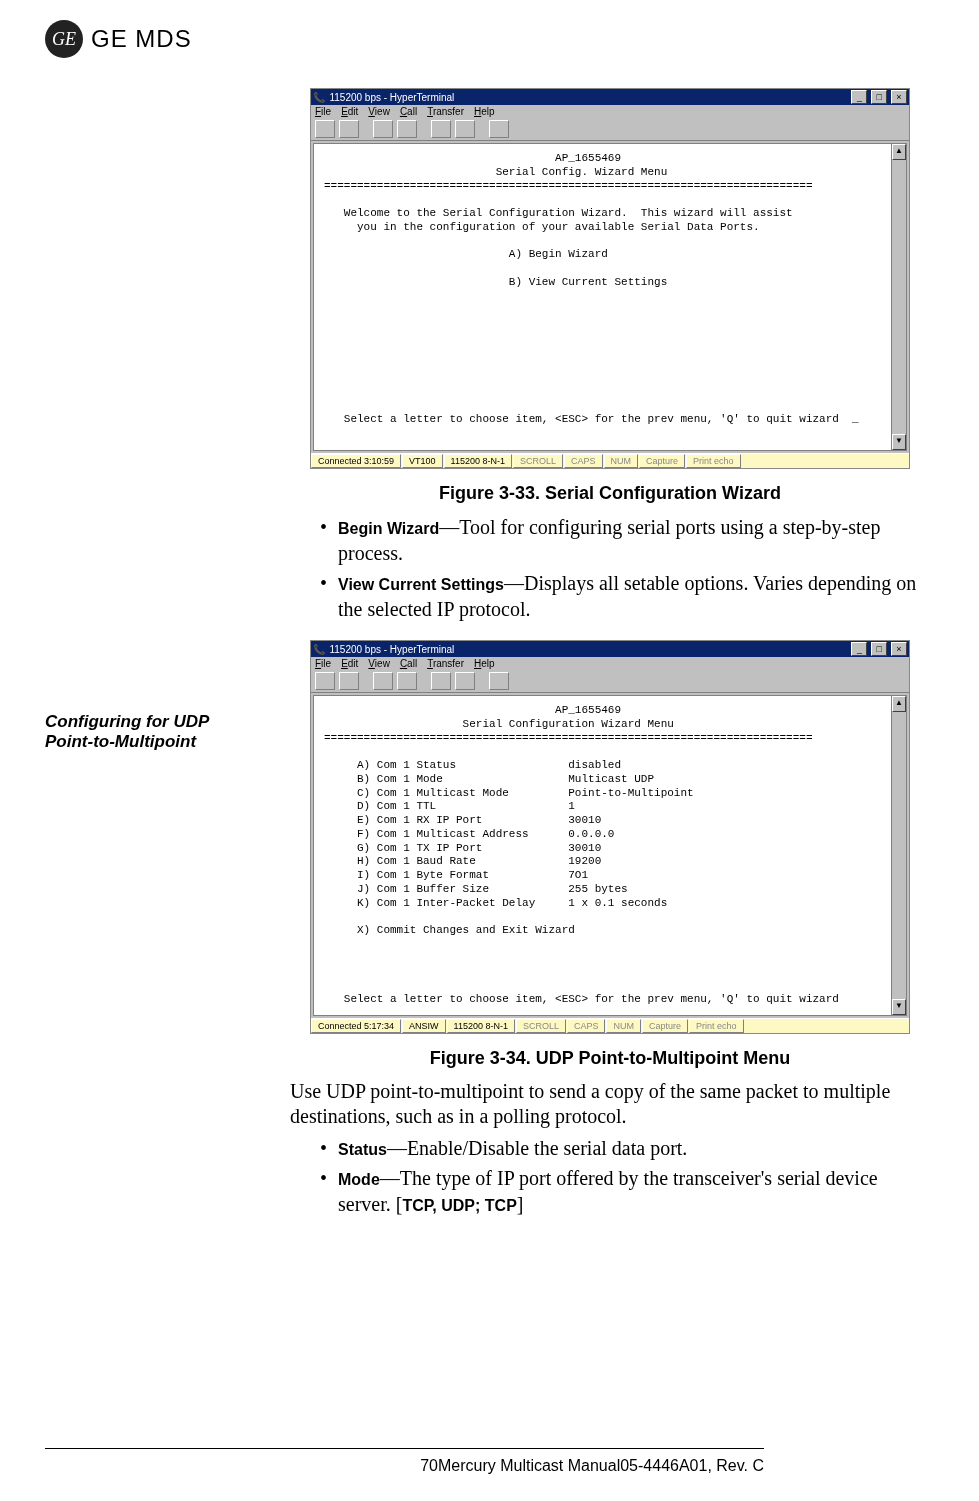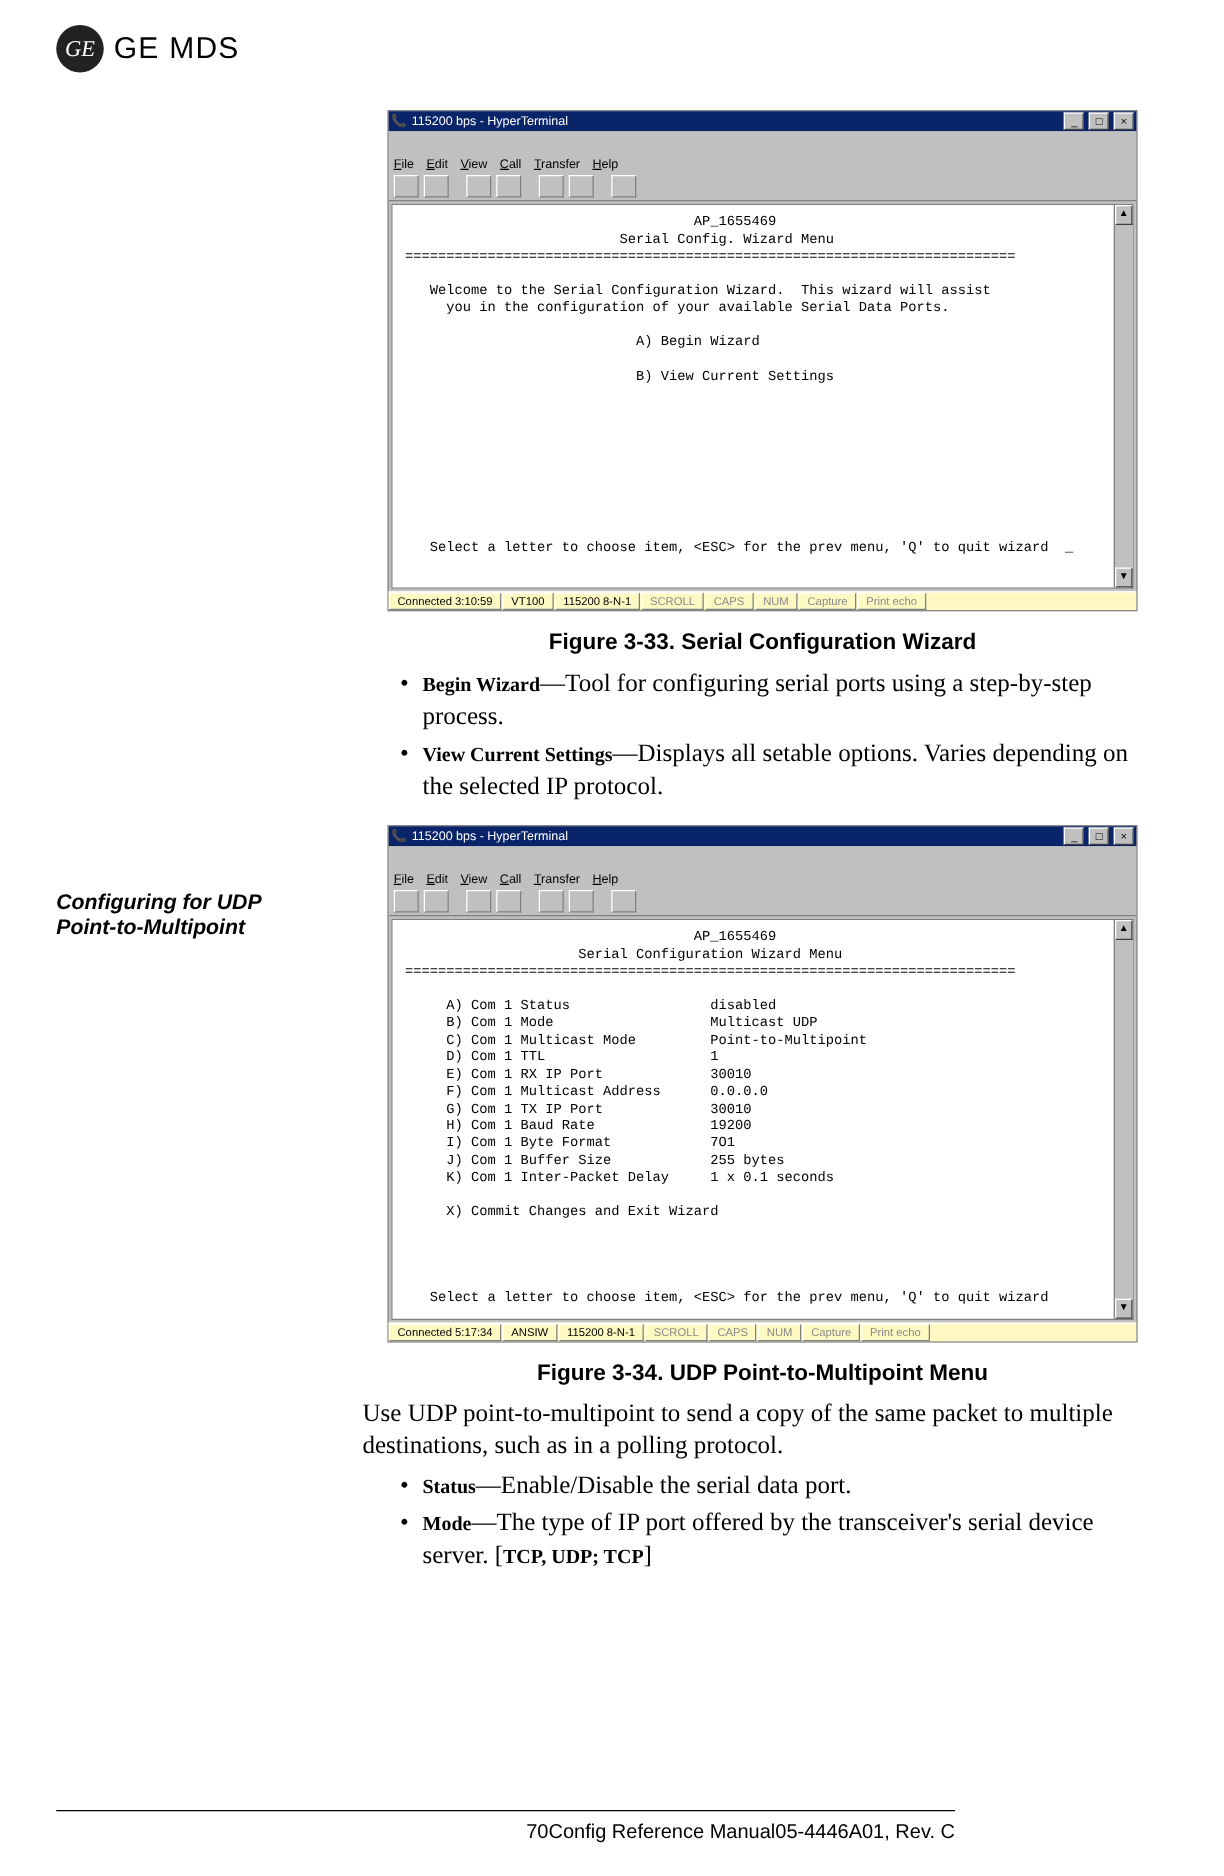"File" .menu-bar span { margin-top: 20px -> none }
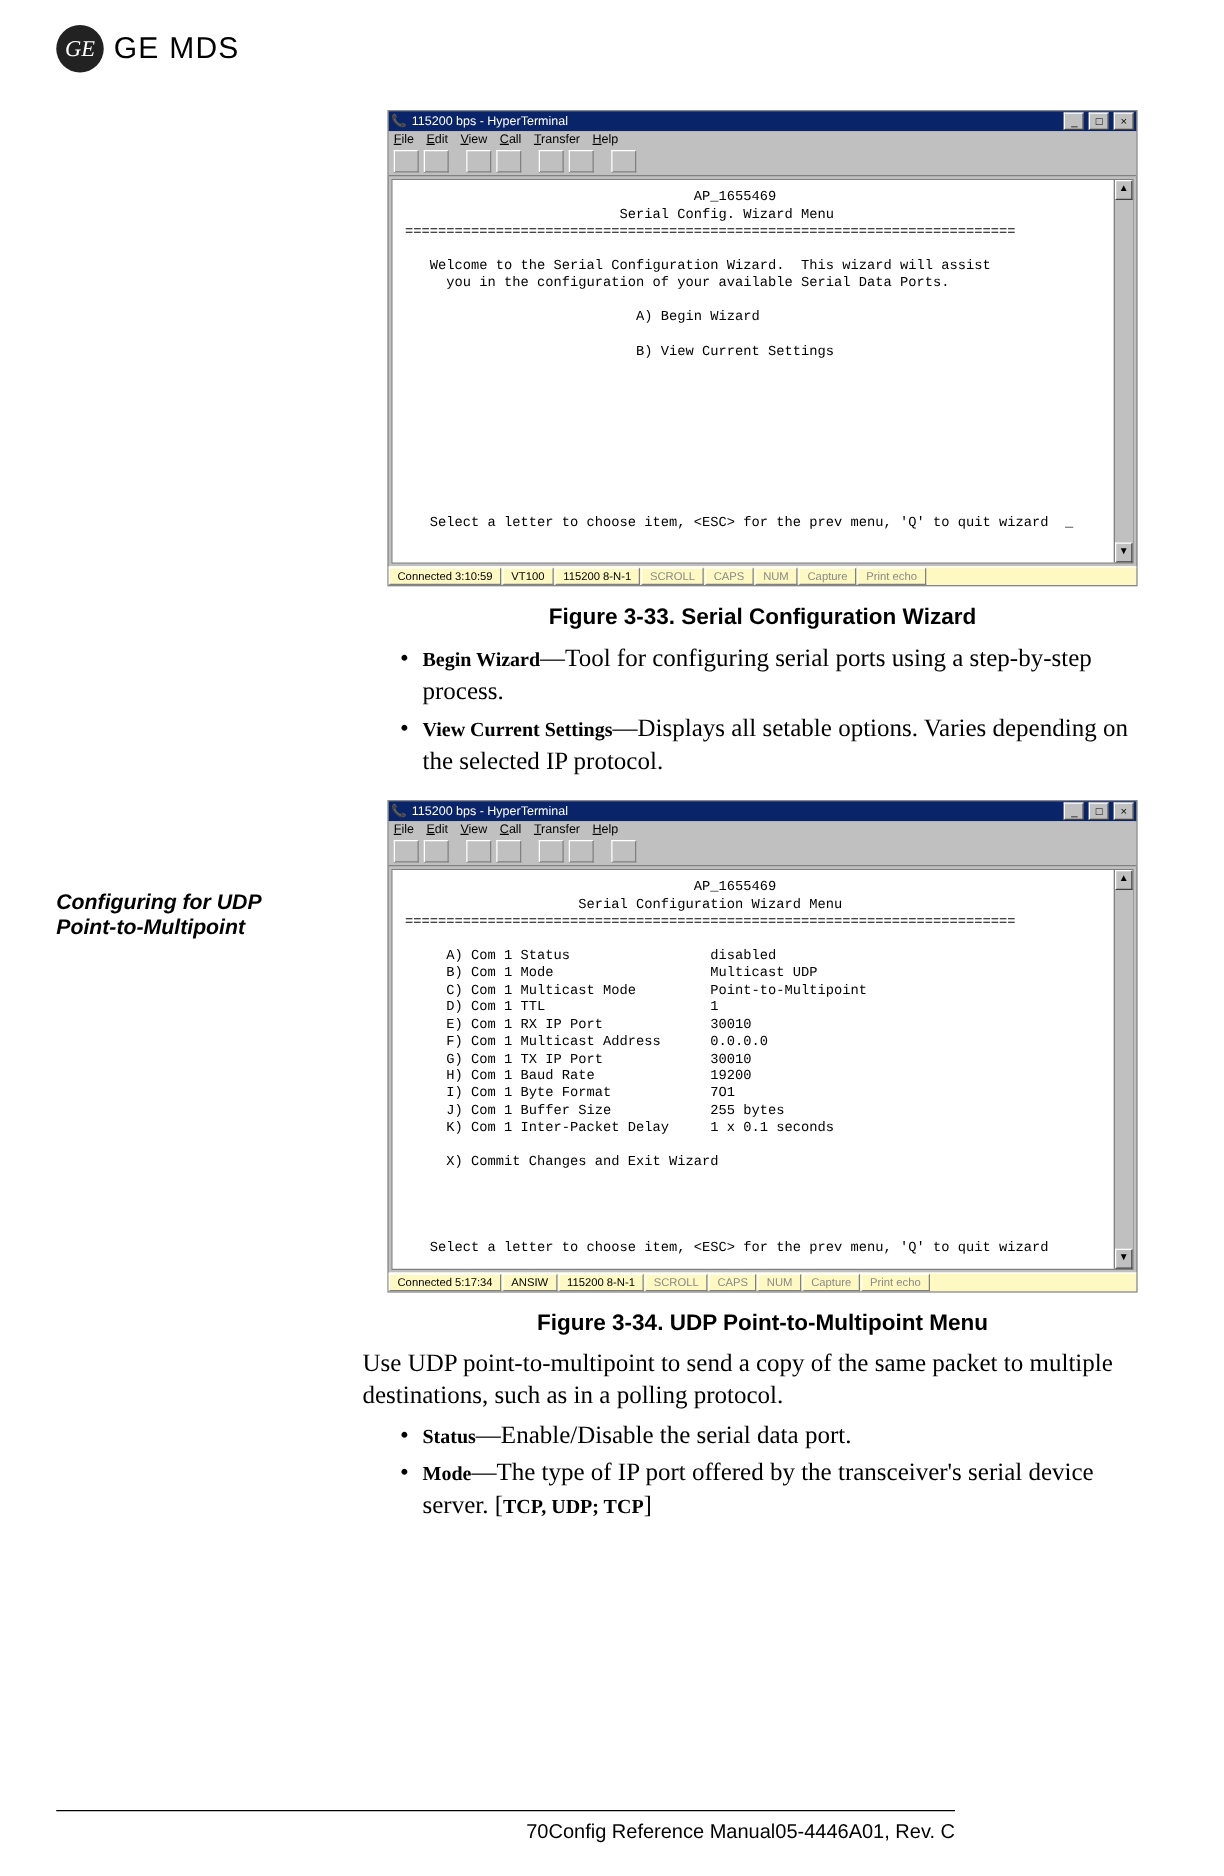"Begin Wizard" .opt-name { font-family: Liberation Serif, serif -> Liberation Sans, sans-serif }
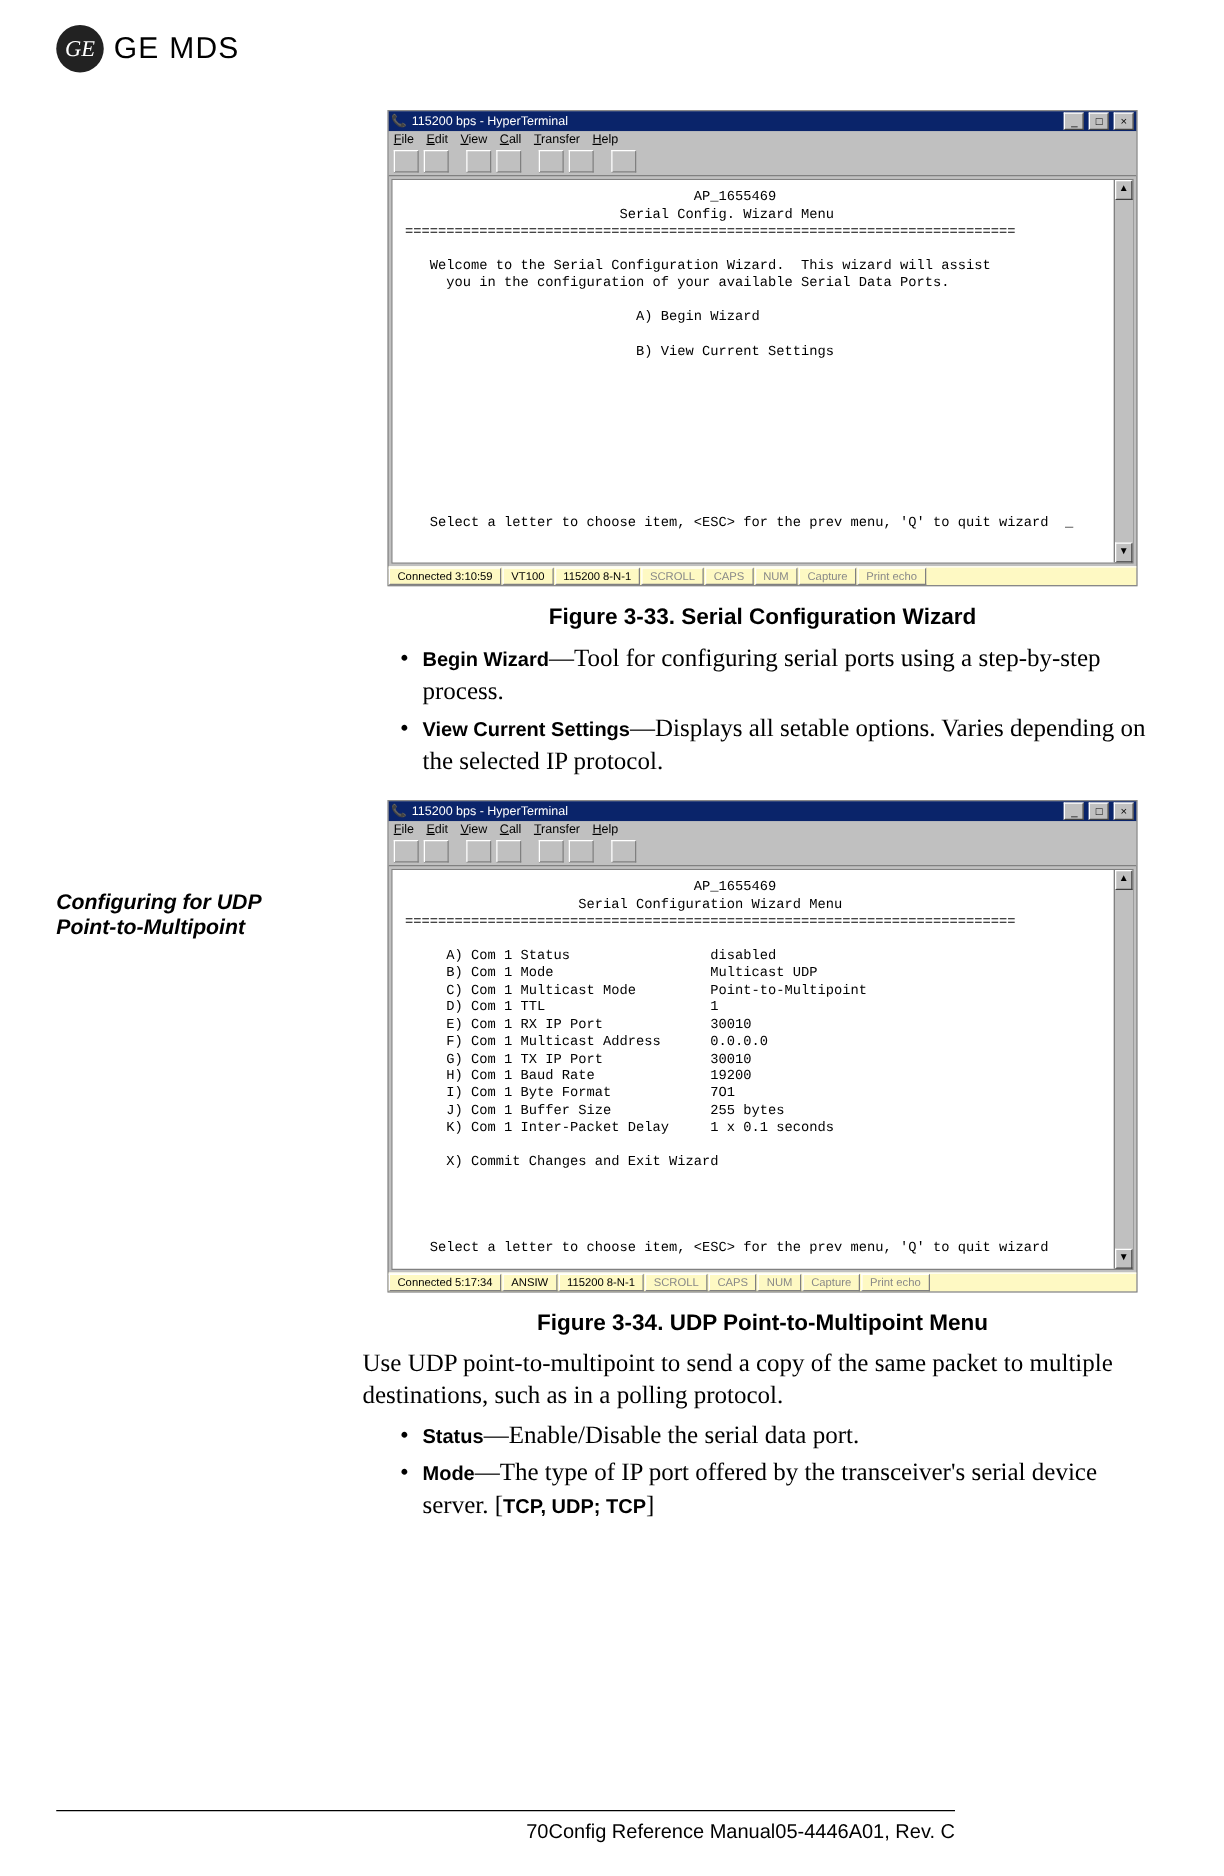"Config Reference Manual" span { text: Config Reference -> Mercury Multicast }
